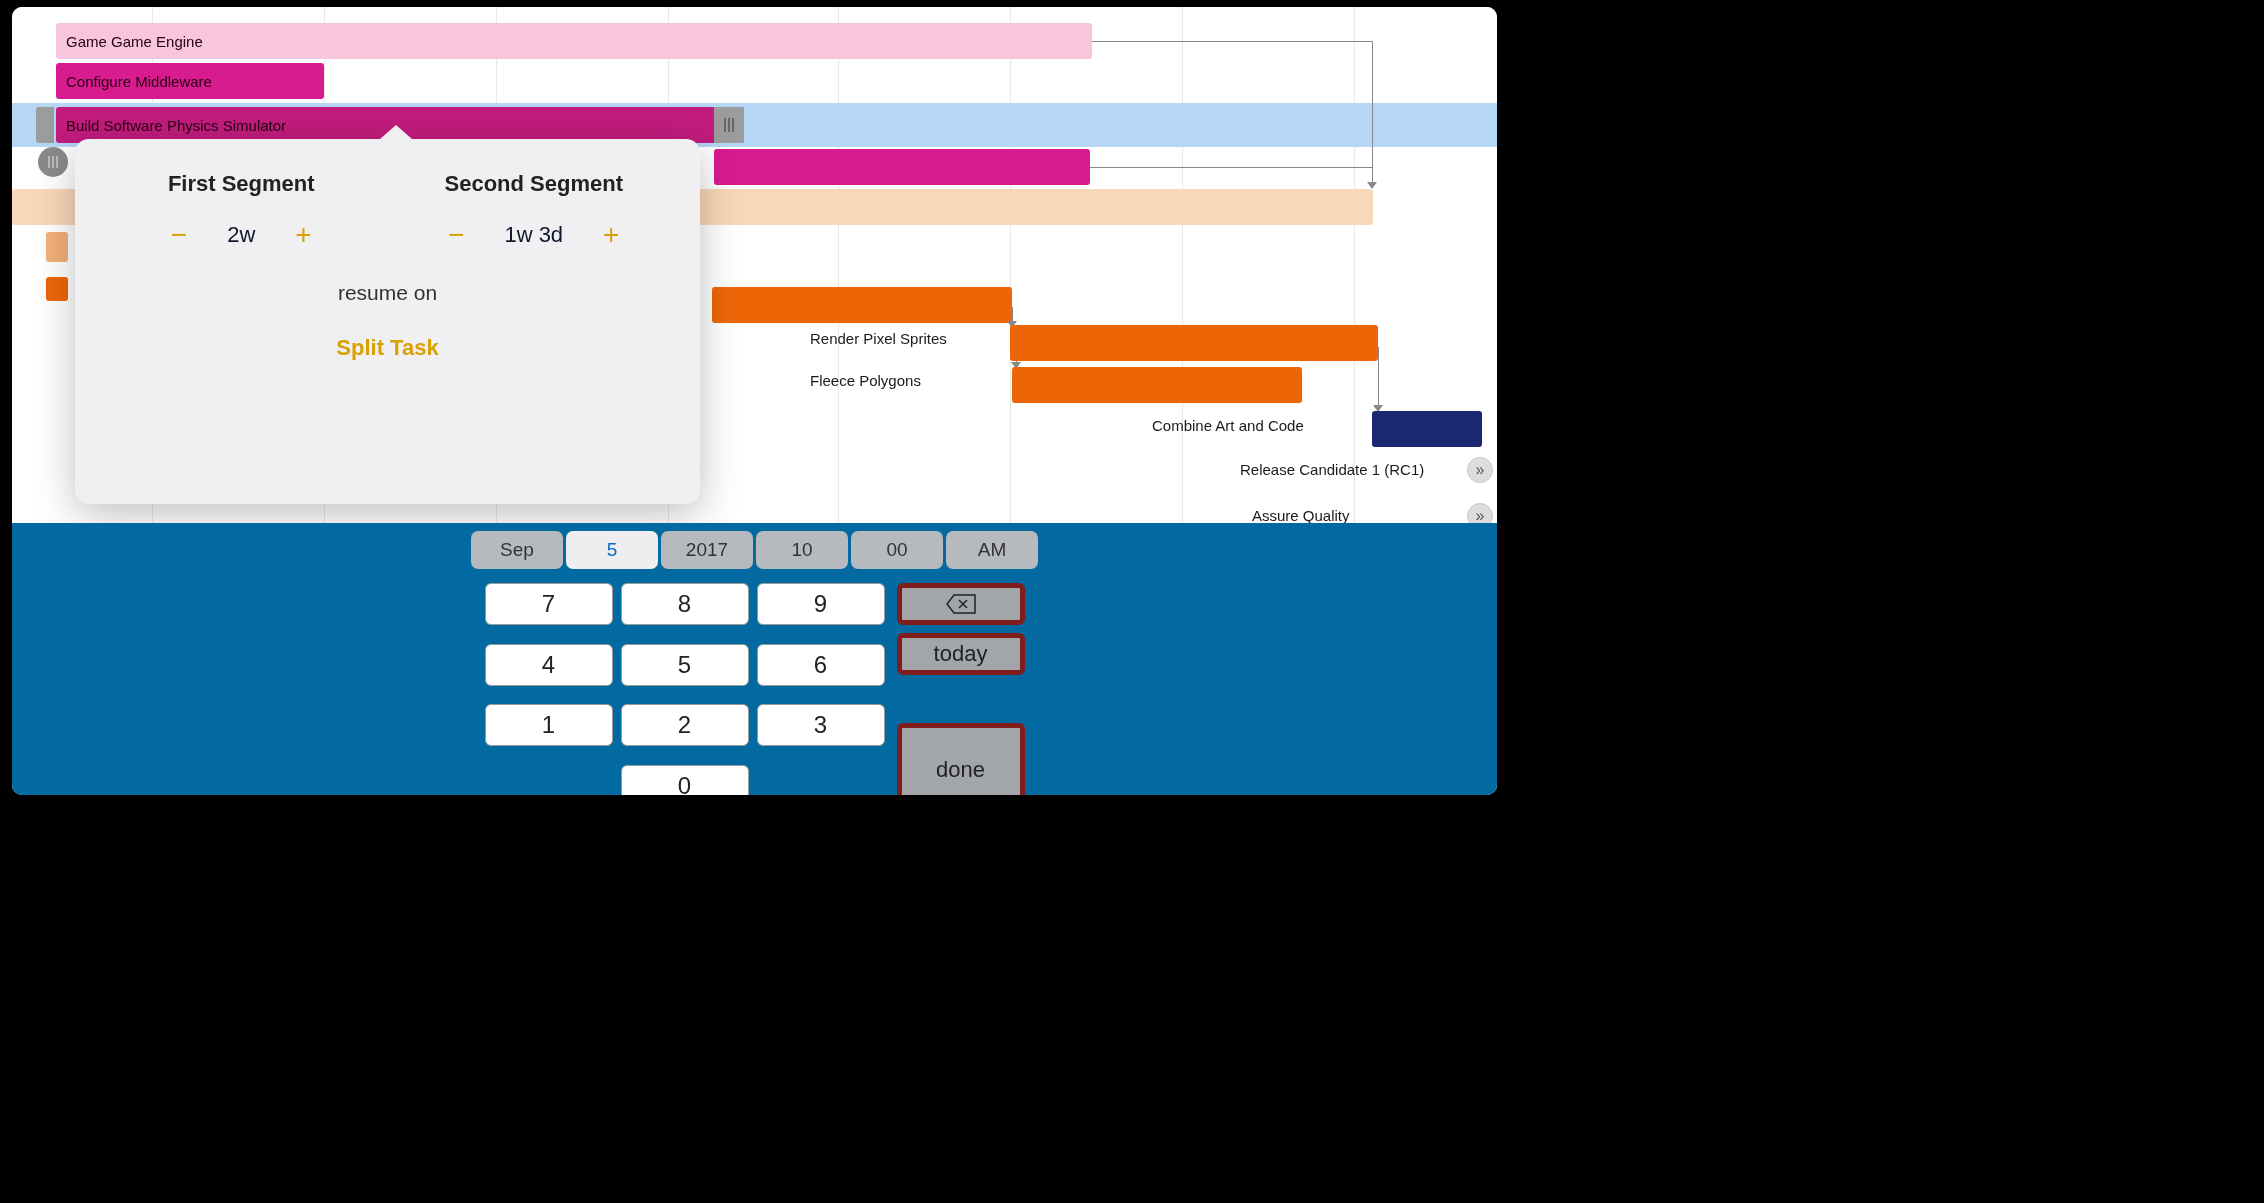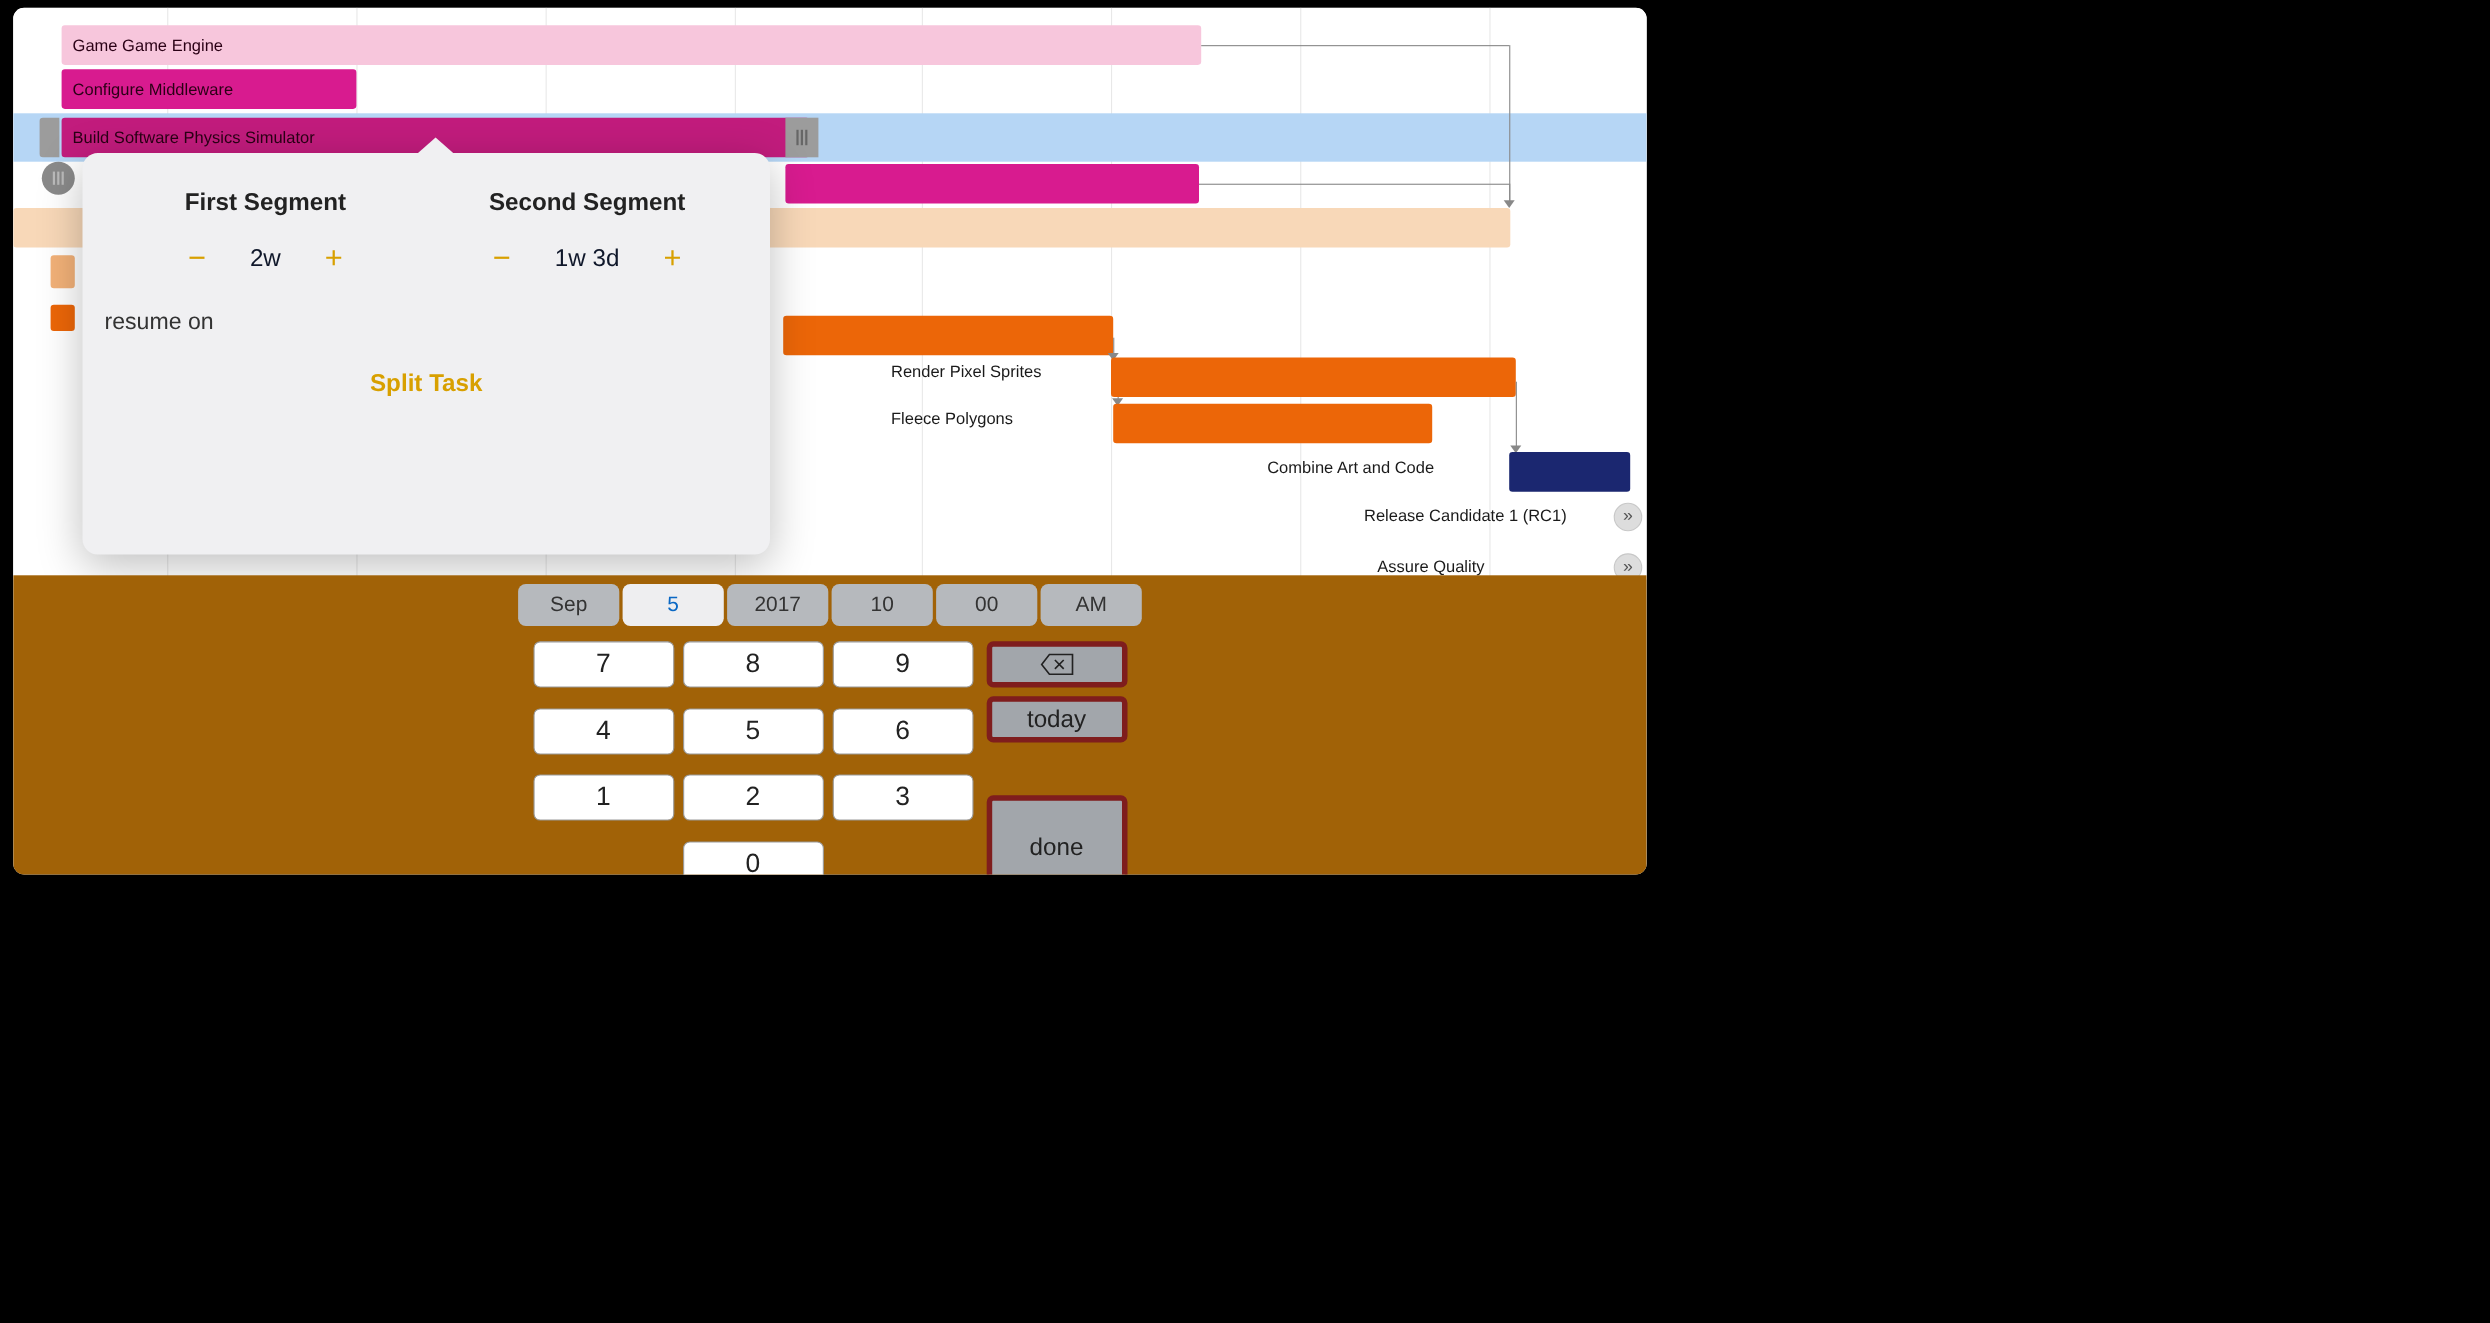"resume on" .resume-row { flex-direction: none -> column }
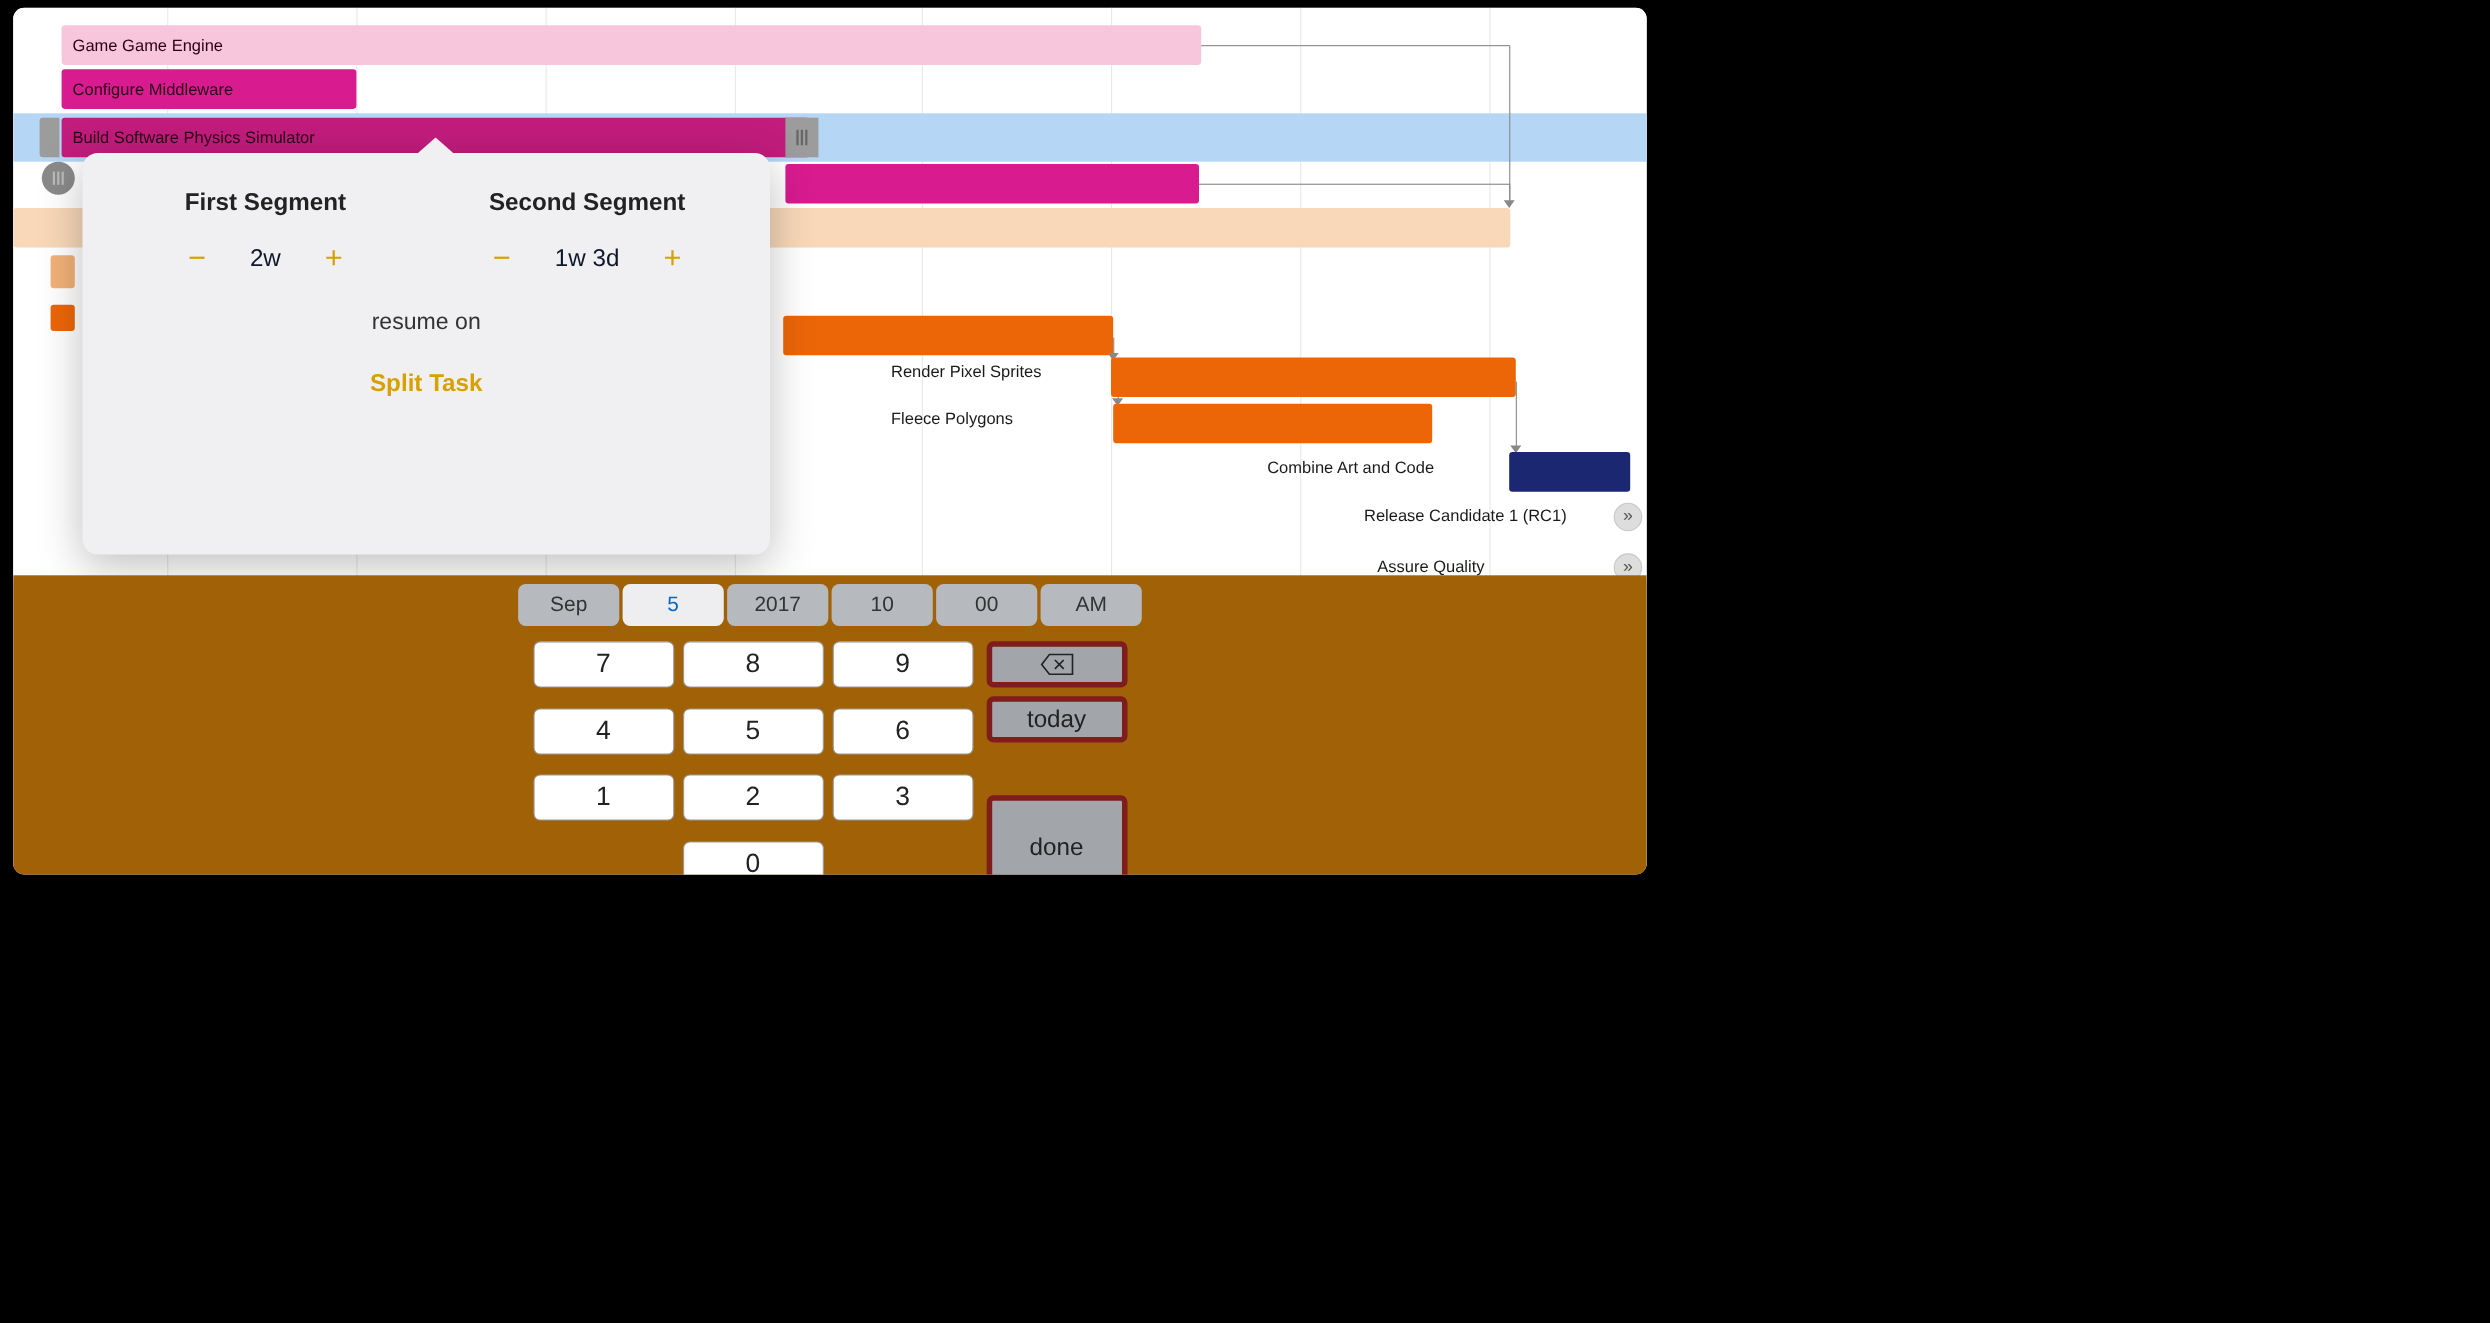"Sep" .picker-panel { background: #a16207 -> #0369a1 }
